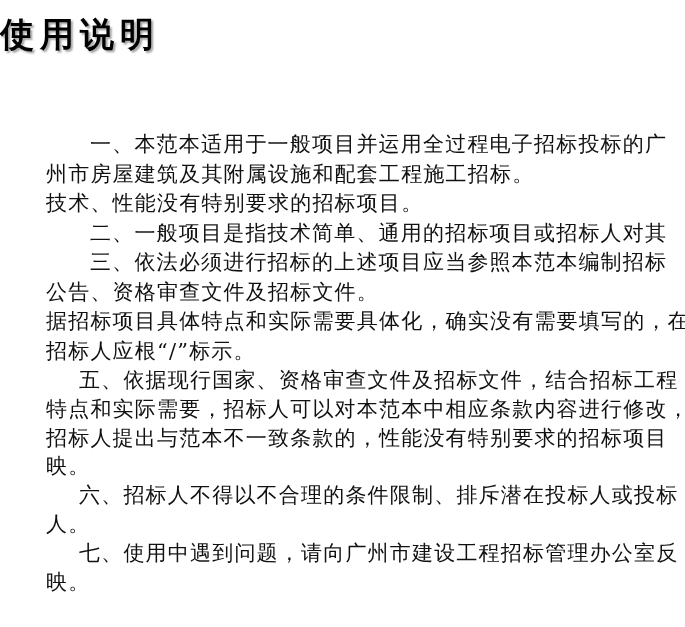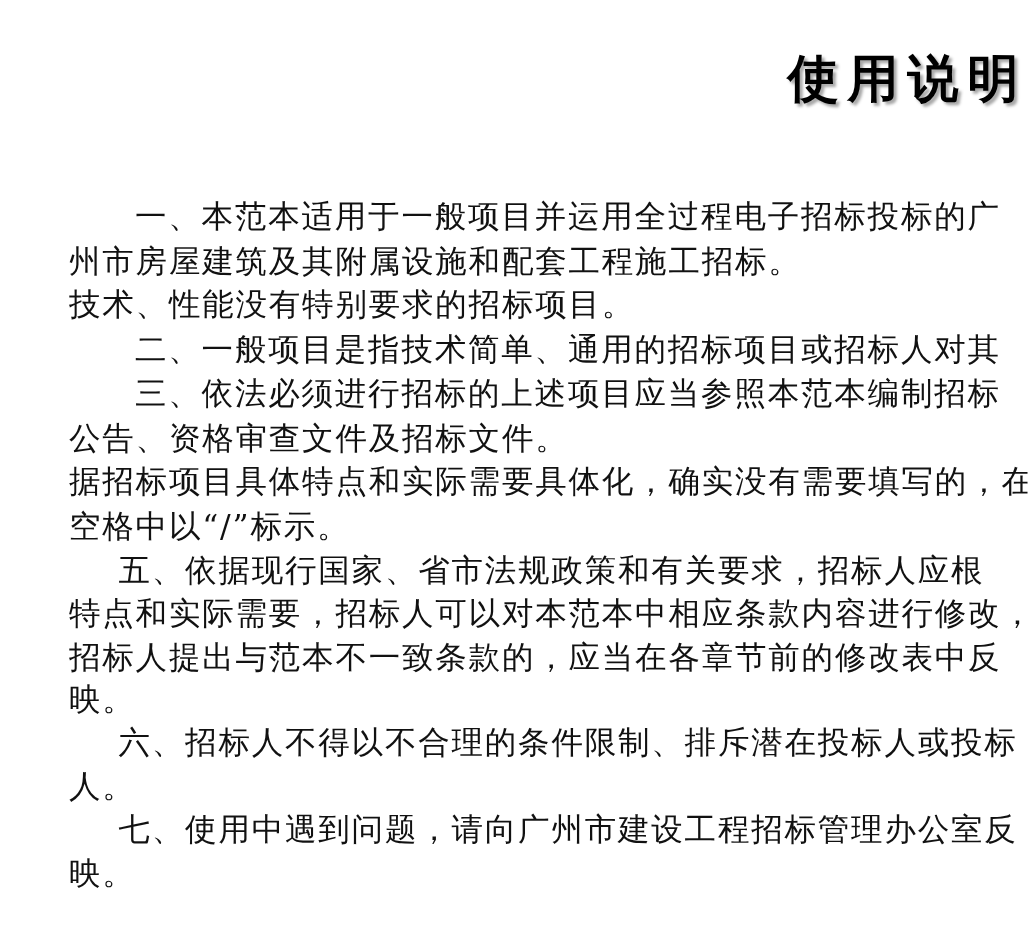"使用说明" .title { margin-top: 18px -> none; text-align: right -> left }
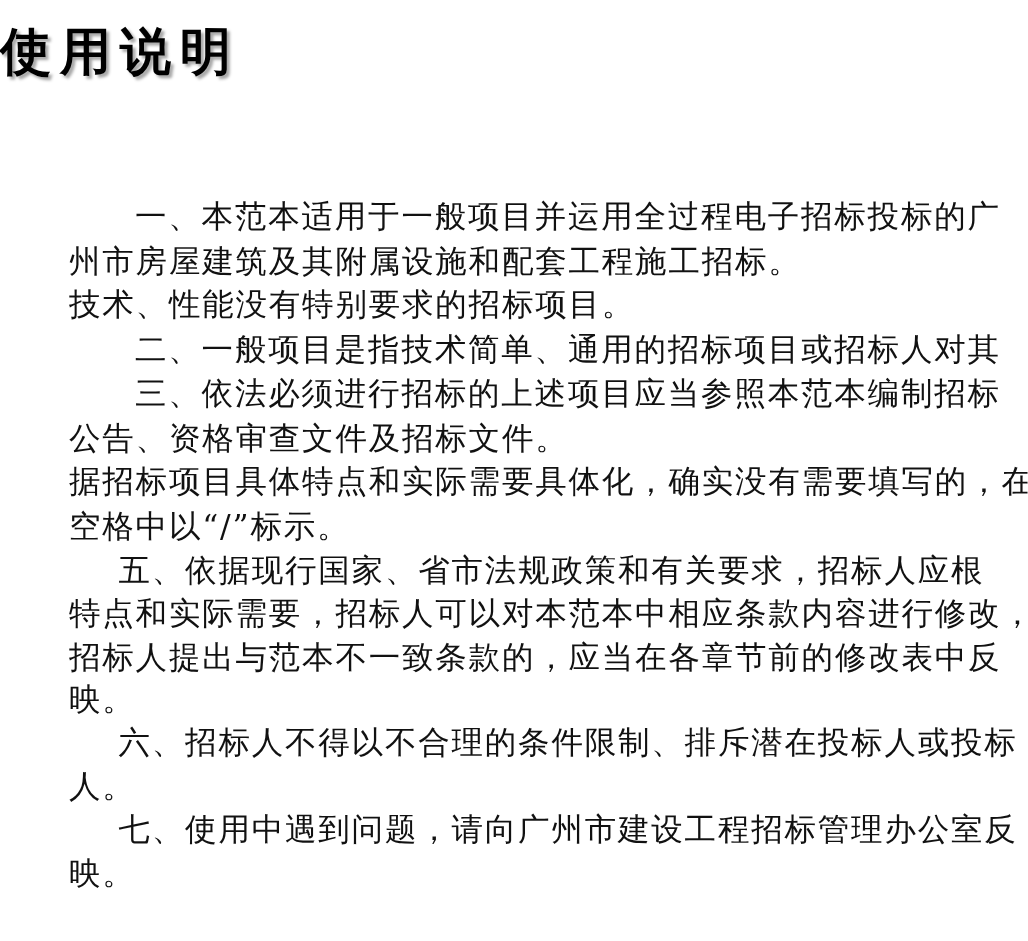"空格中以“/”标示。" span.line { text: 空格中以 -> 招标人应根 }
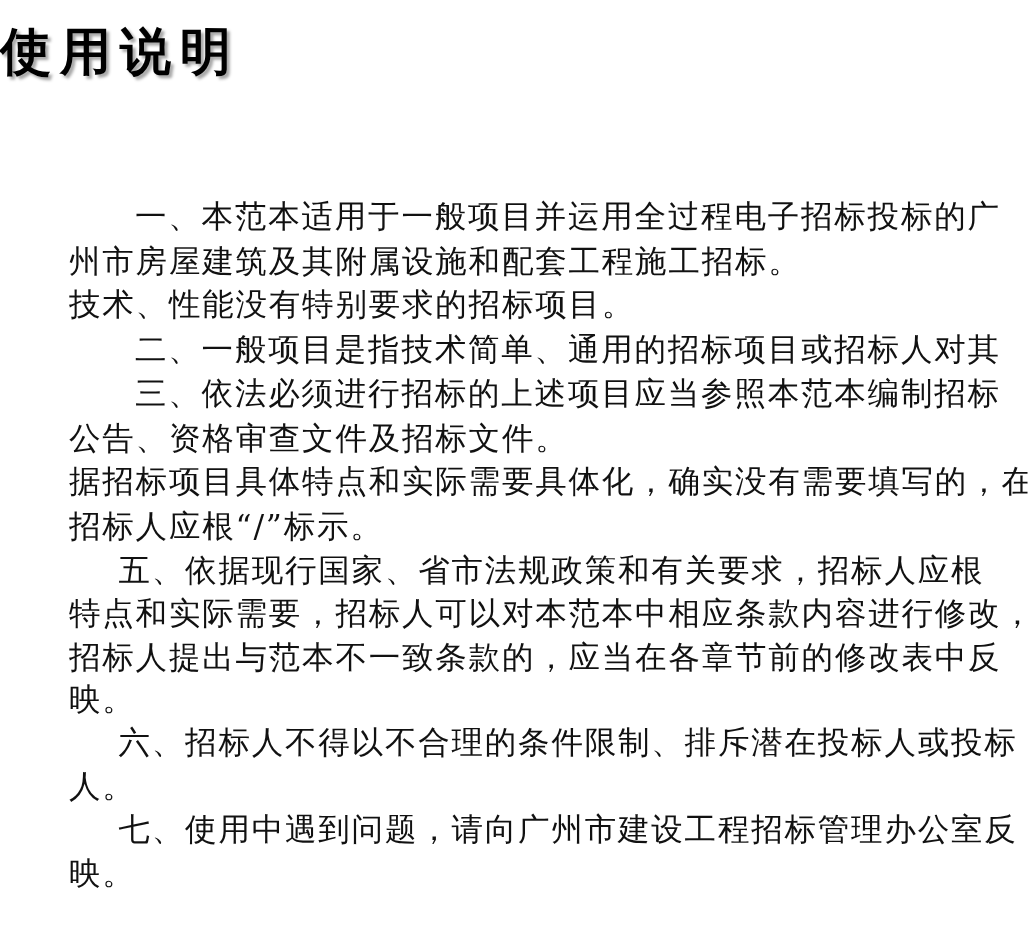"五、依据现行国家、省市法规政策和有关要求，招标人应根" span.line { text: 省市法规政策和有关要求，招标人应根 -> 资格审查文件及招标文件，结合招标工程 }
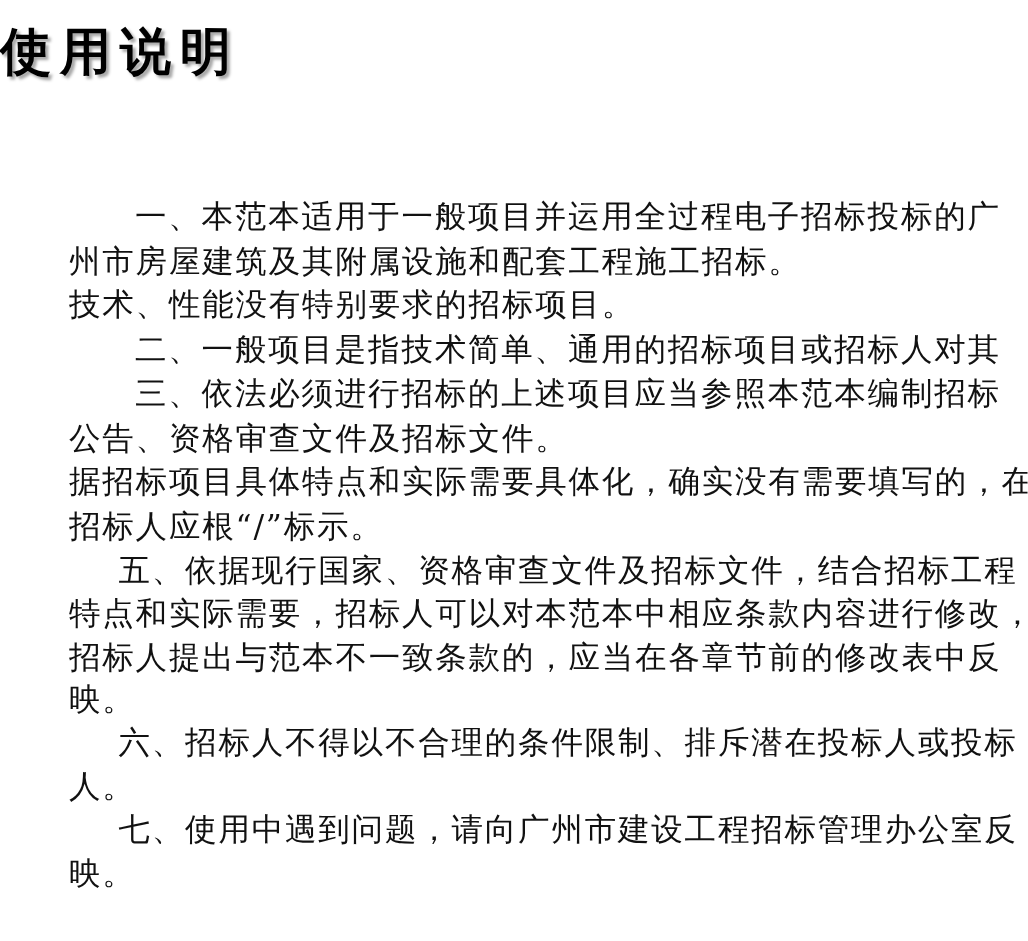"招标人提出与范本不一致条款的，应当在各章节前的修改表中反" span.line { text: 应当在各章节前的修改表中反 -> 性能没有特别要求的招标项目 }
